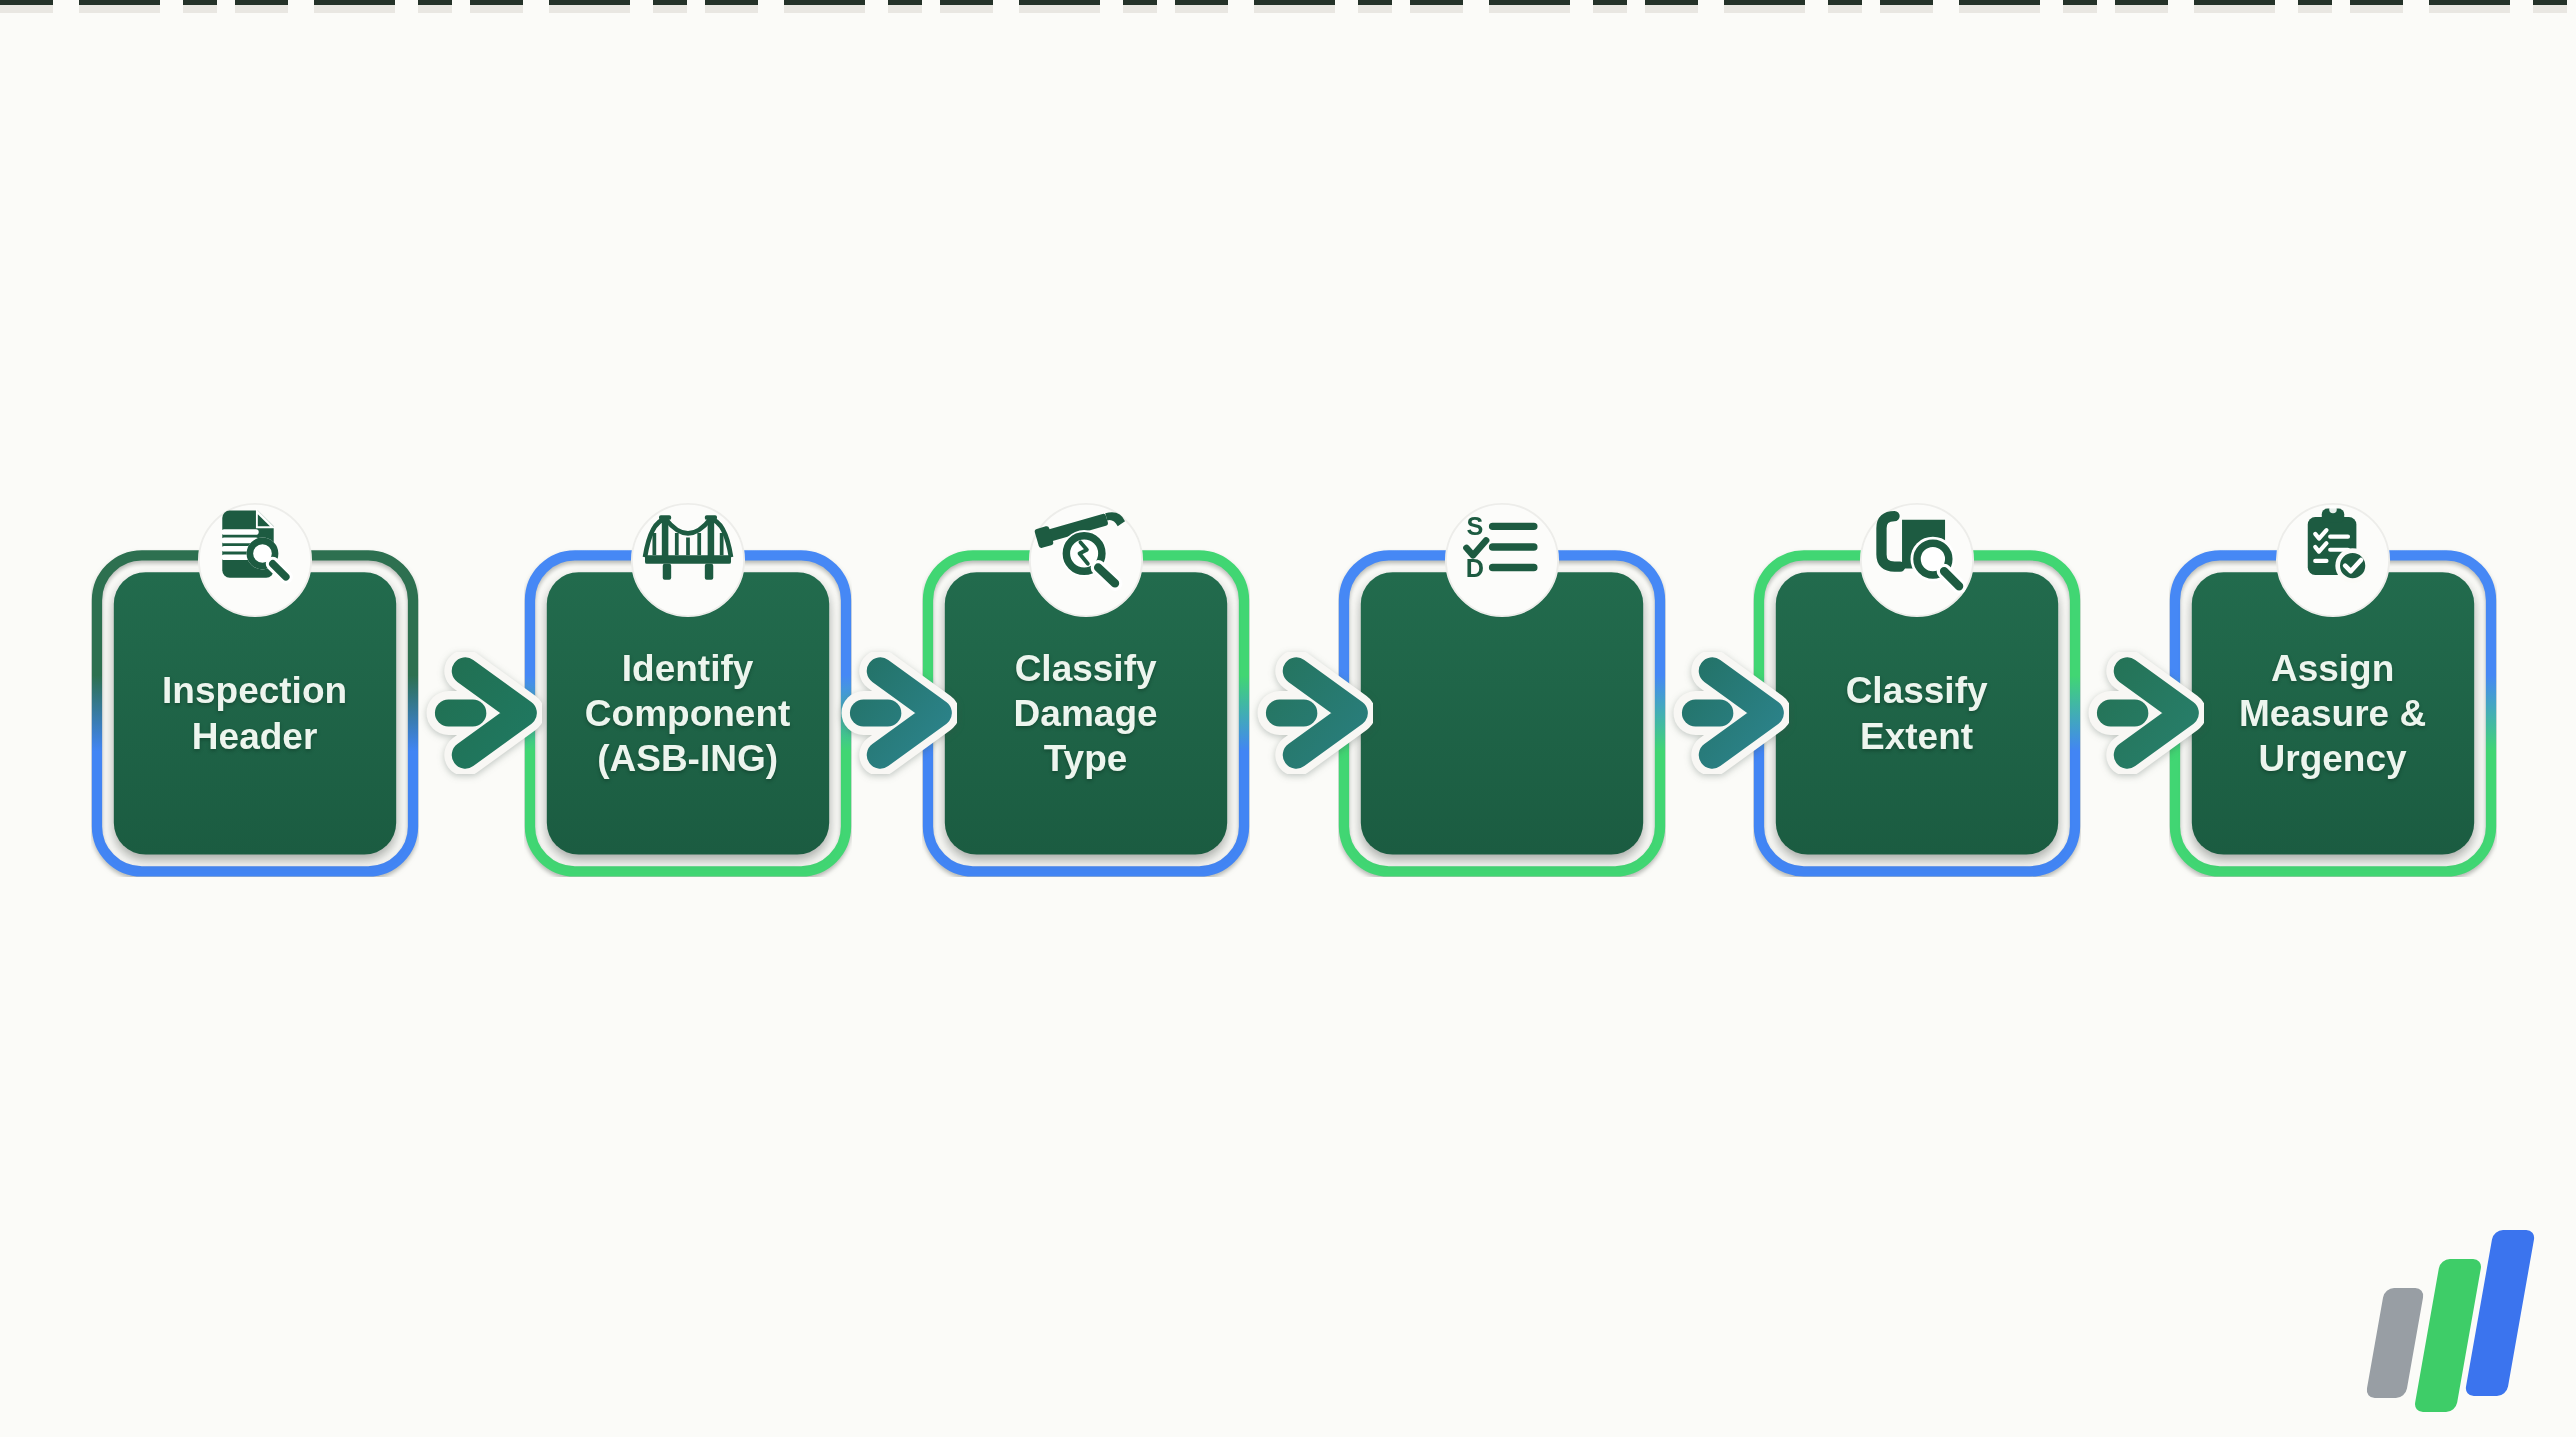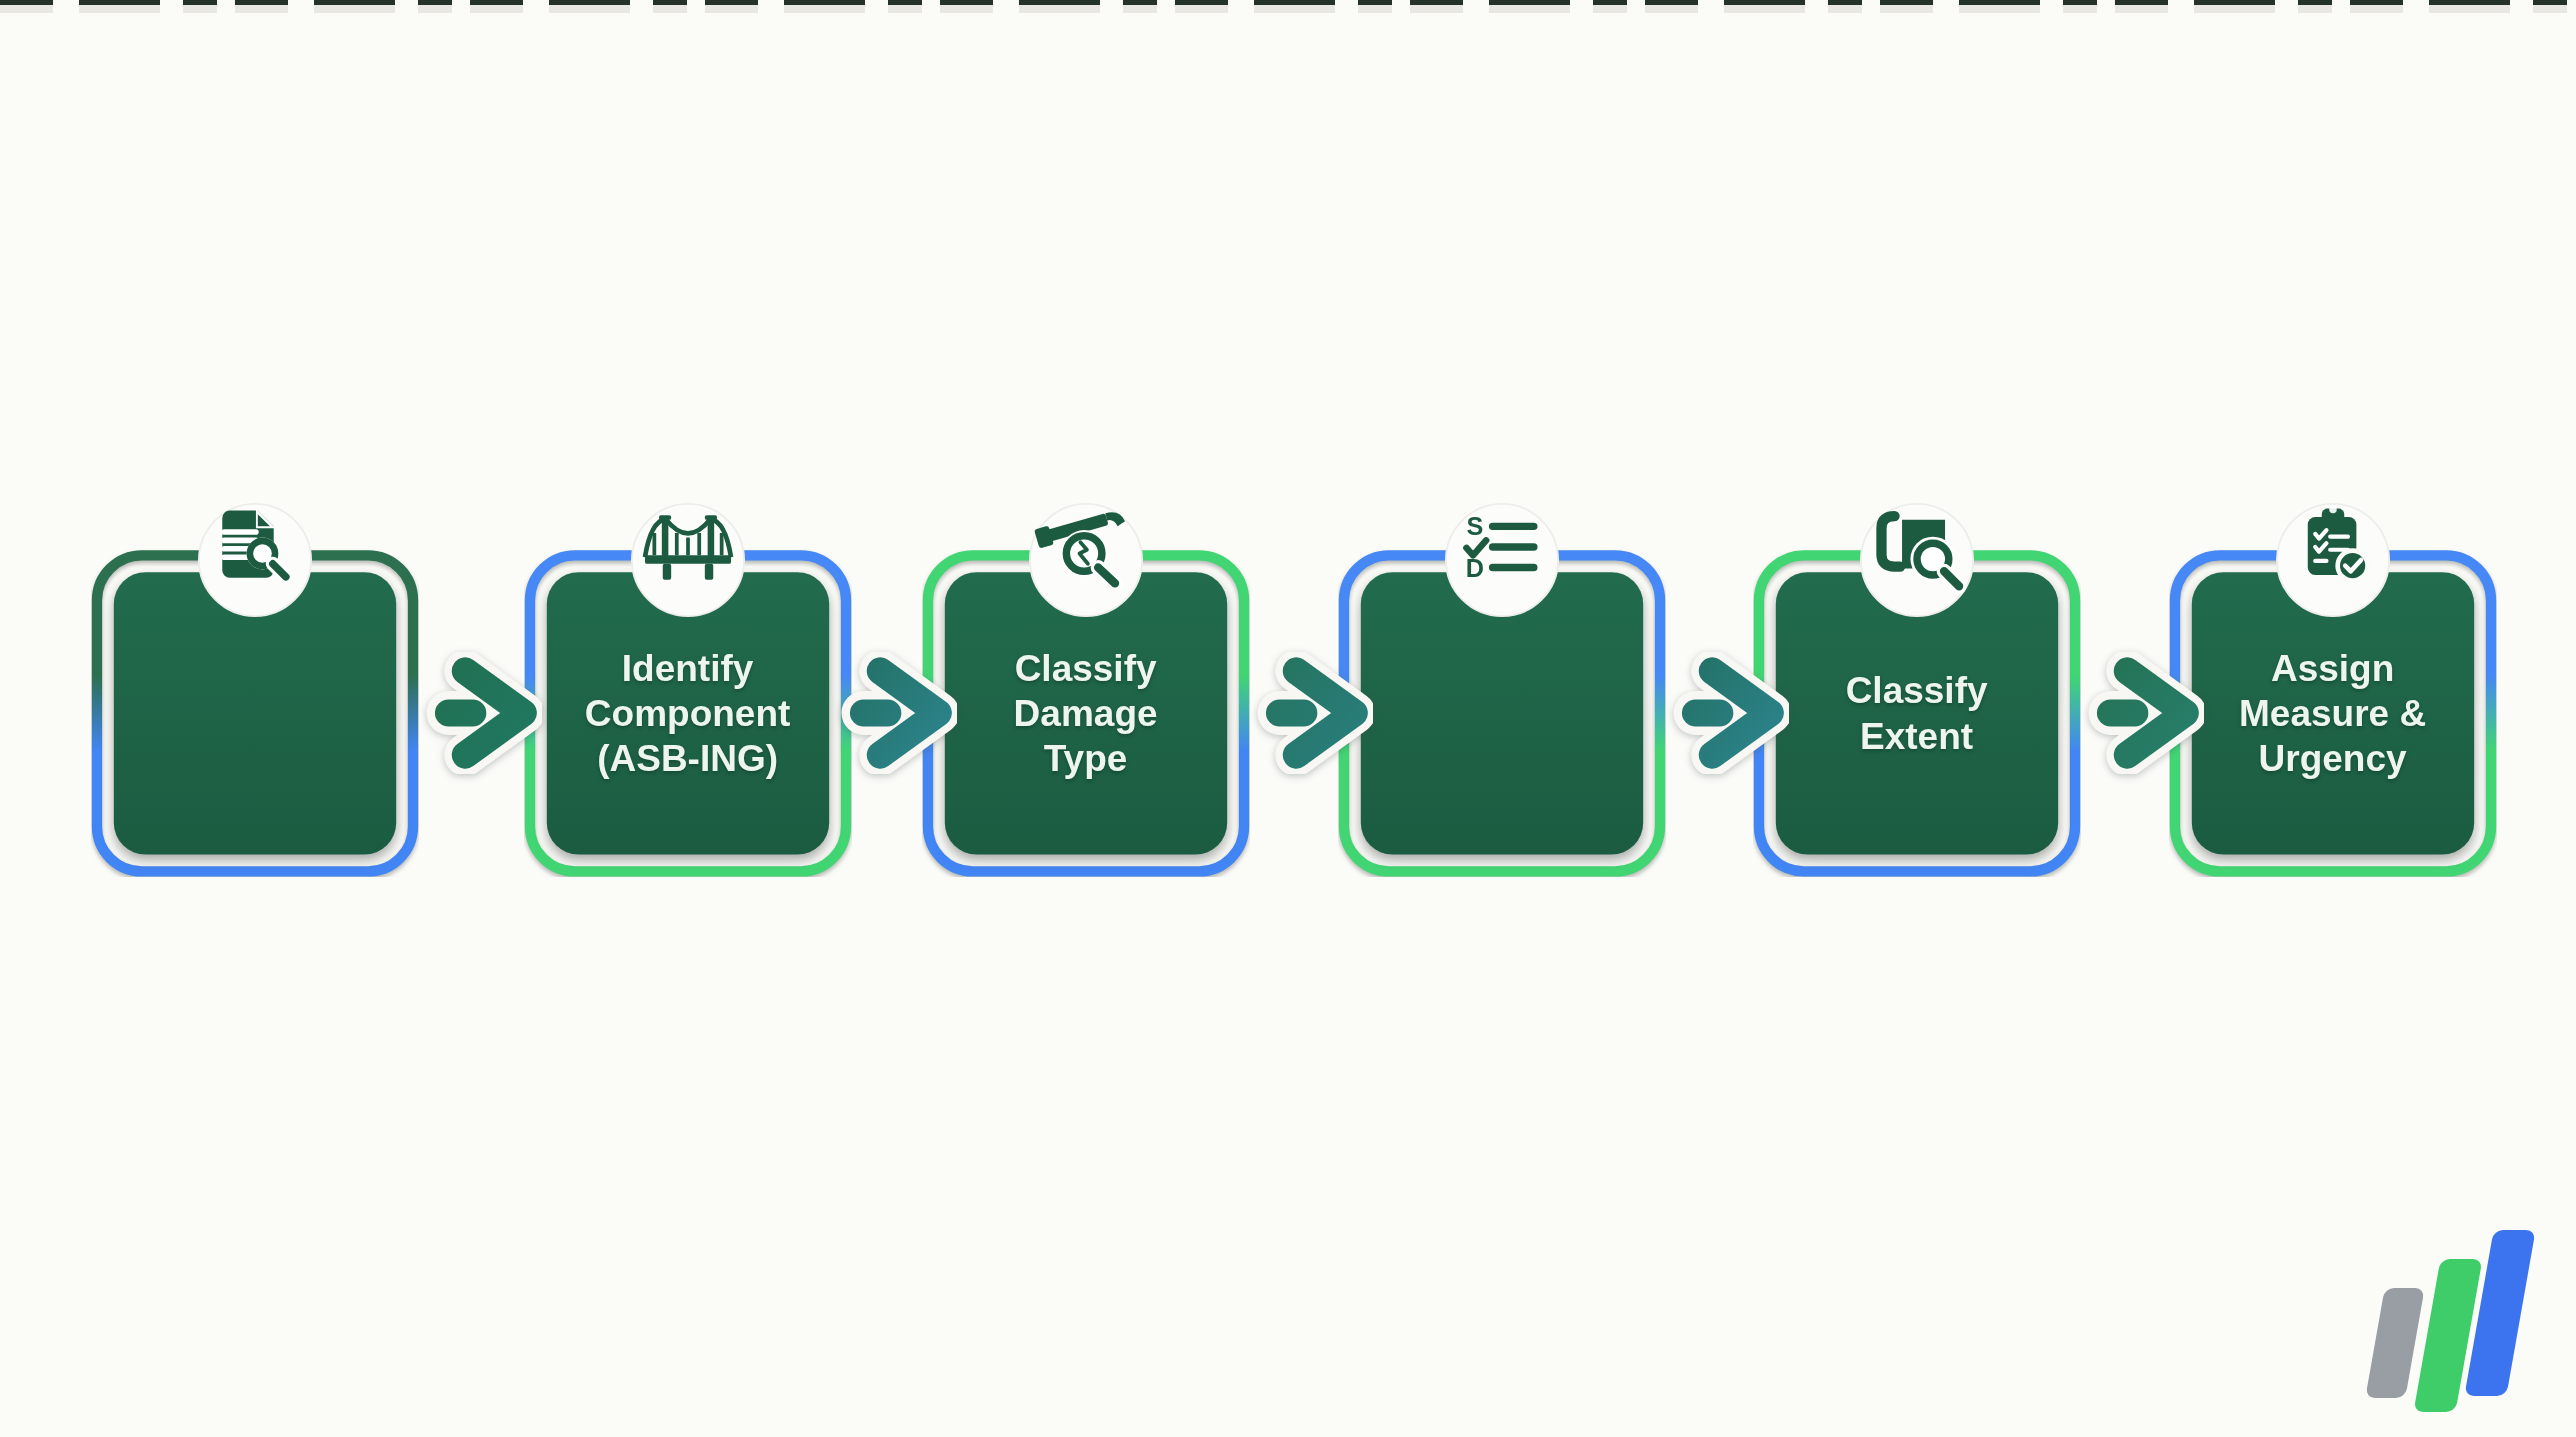"Inspection" div.label { html: none -> <div>Inspection Header</div> }
